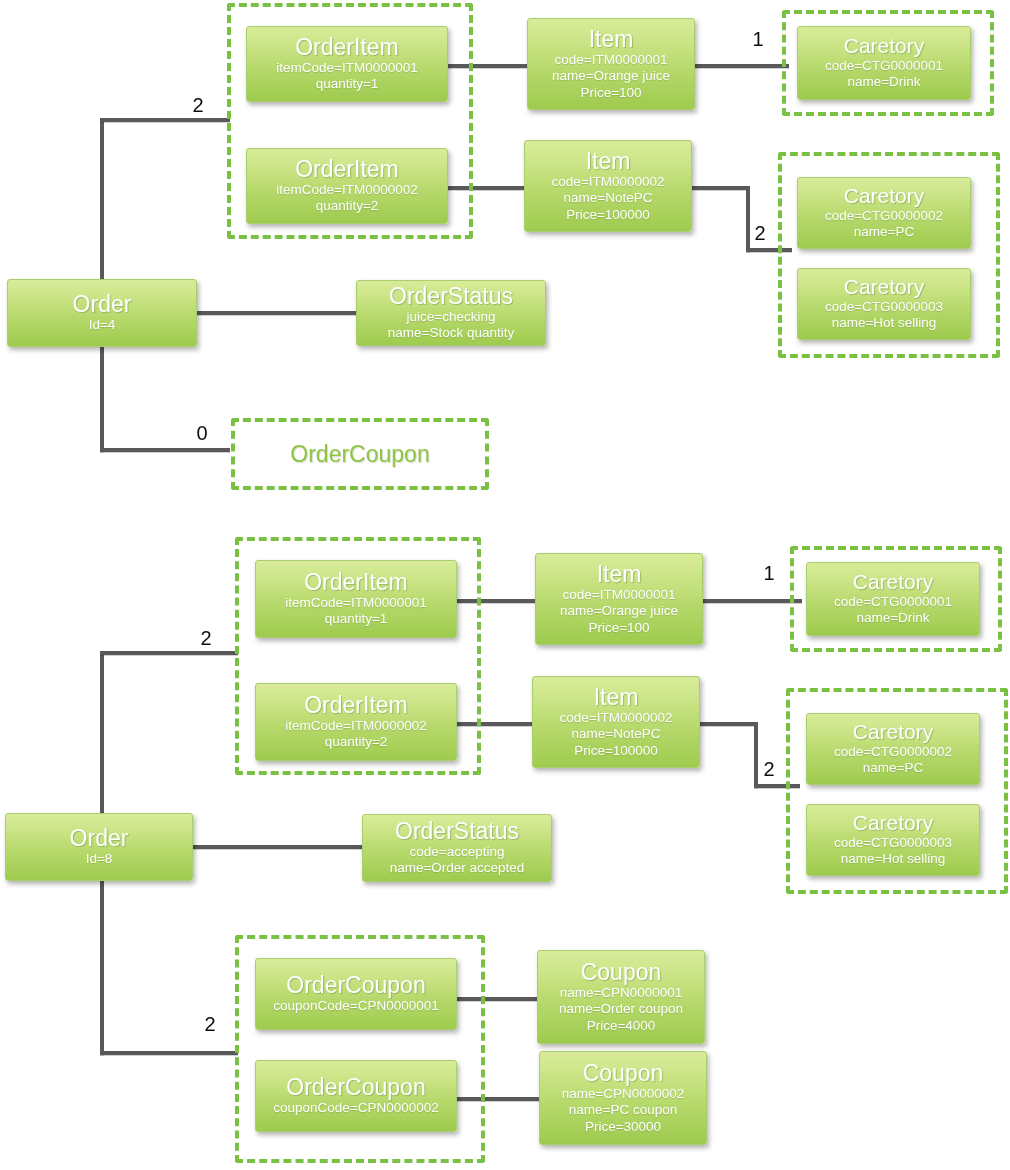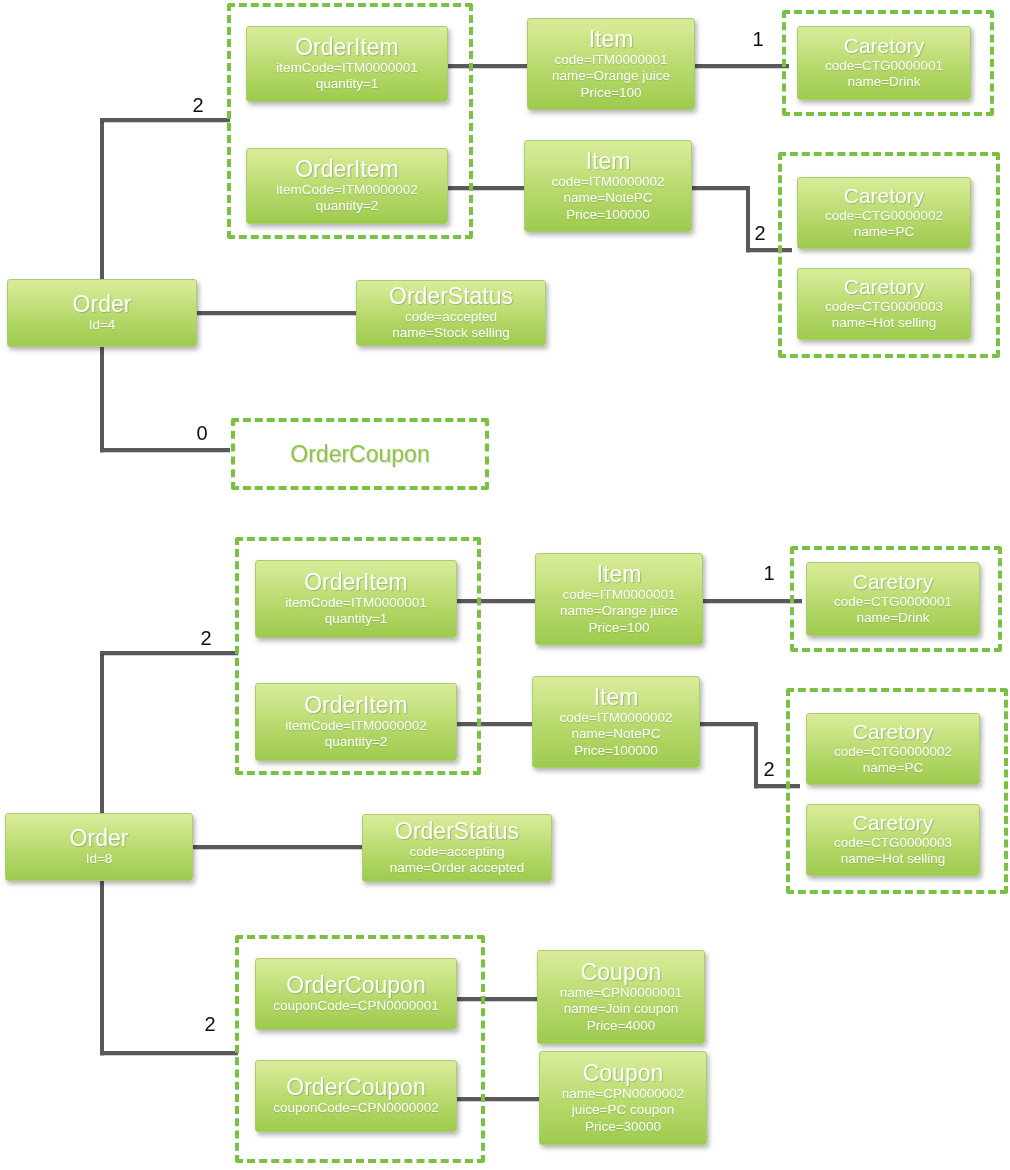"code=accepted" div.attr { text: code=accepted -> juice=checking }
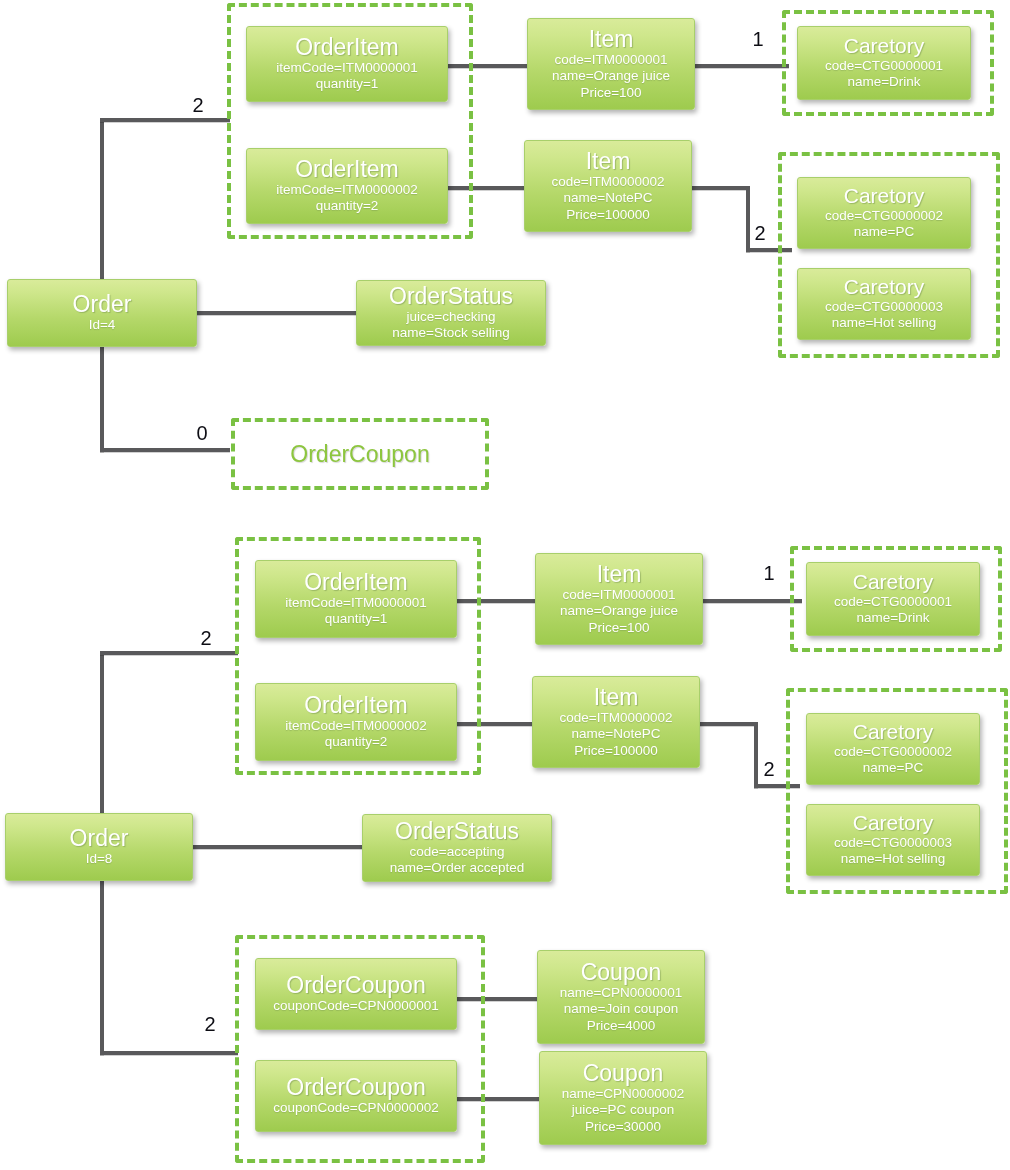"name=Stock selling" div.attr { text: selling -> quantity }
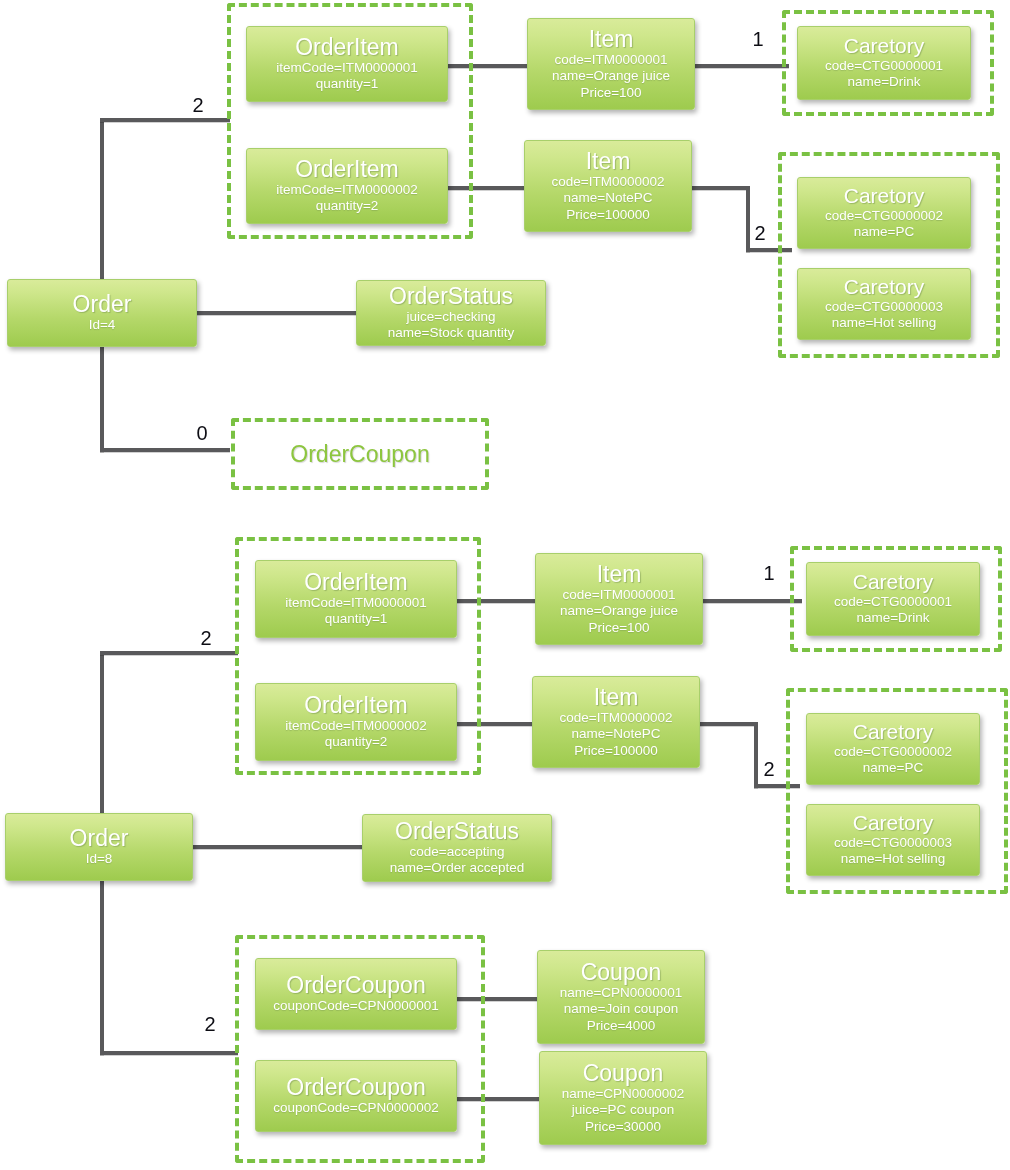"name=Join coupon" div.attr { text: Join -> Order }
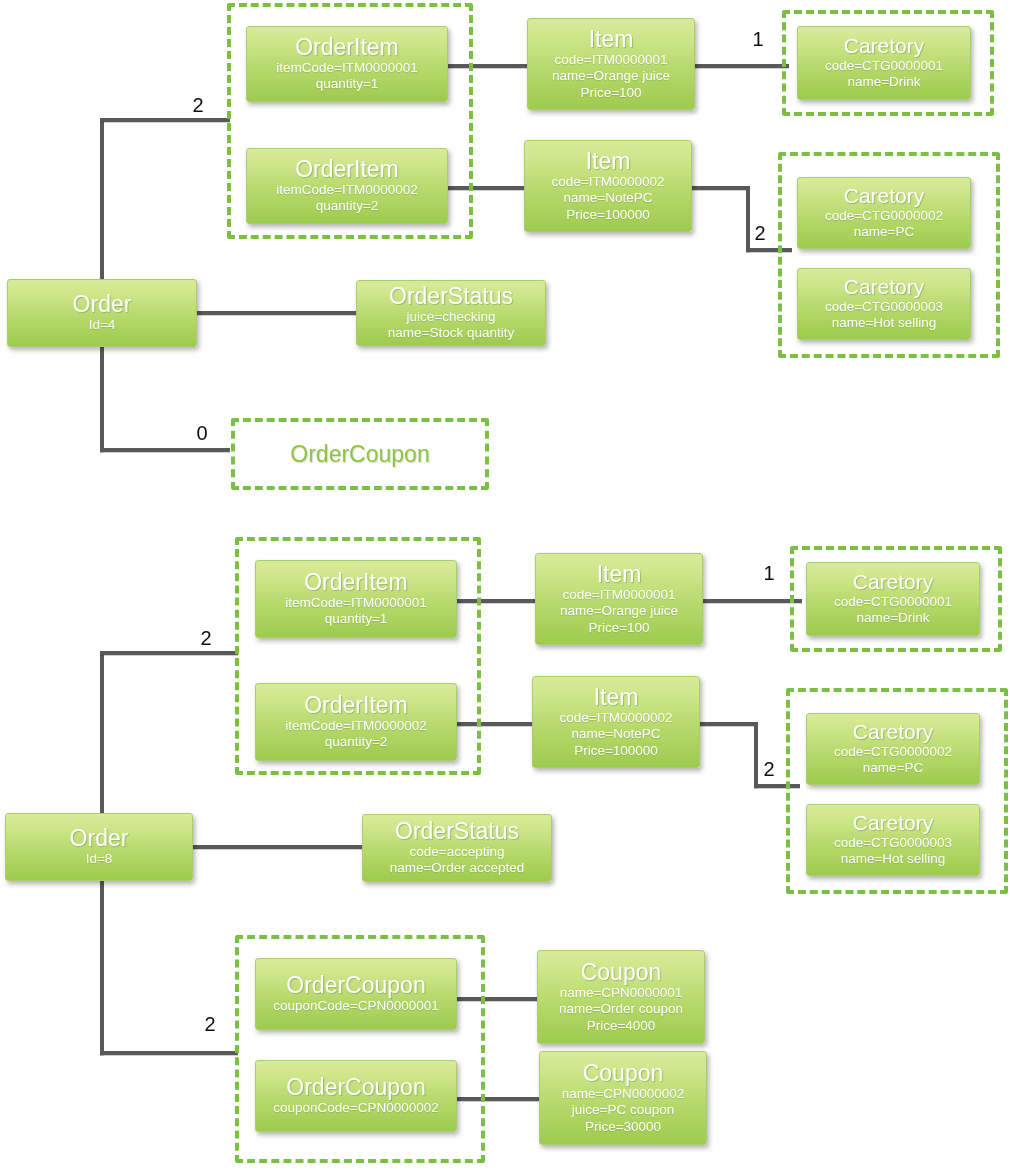"juice=PC coupon" div.attr { text: juice -> name }
